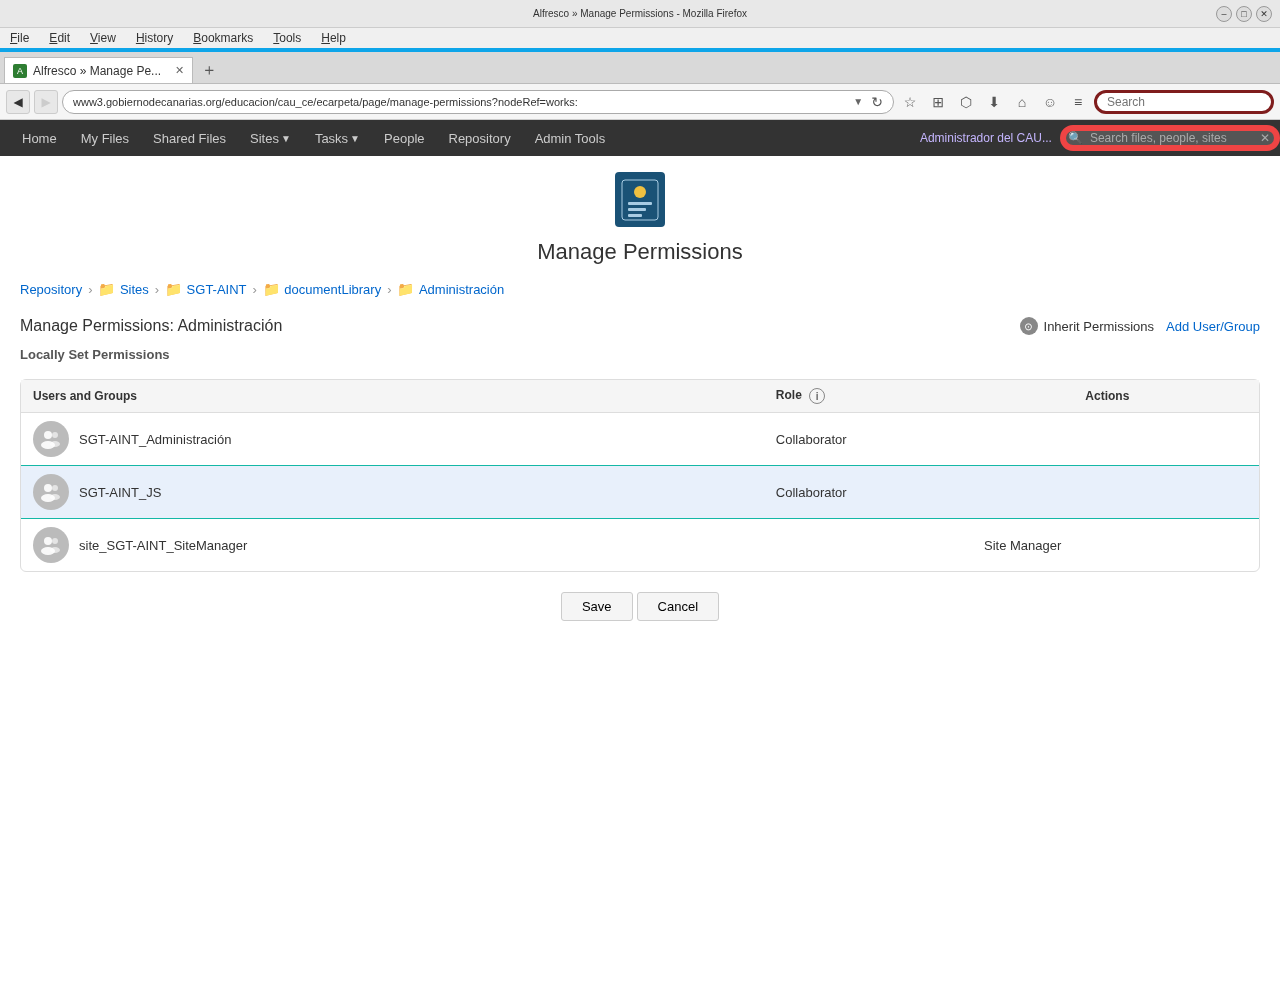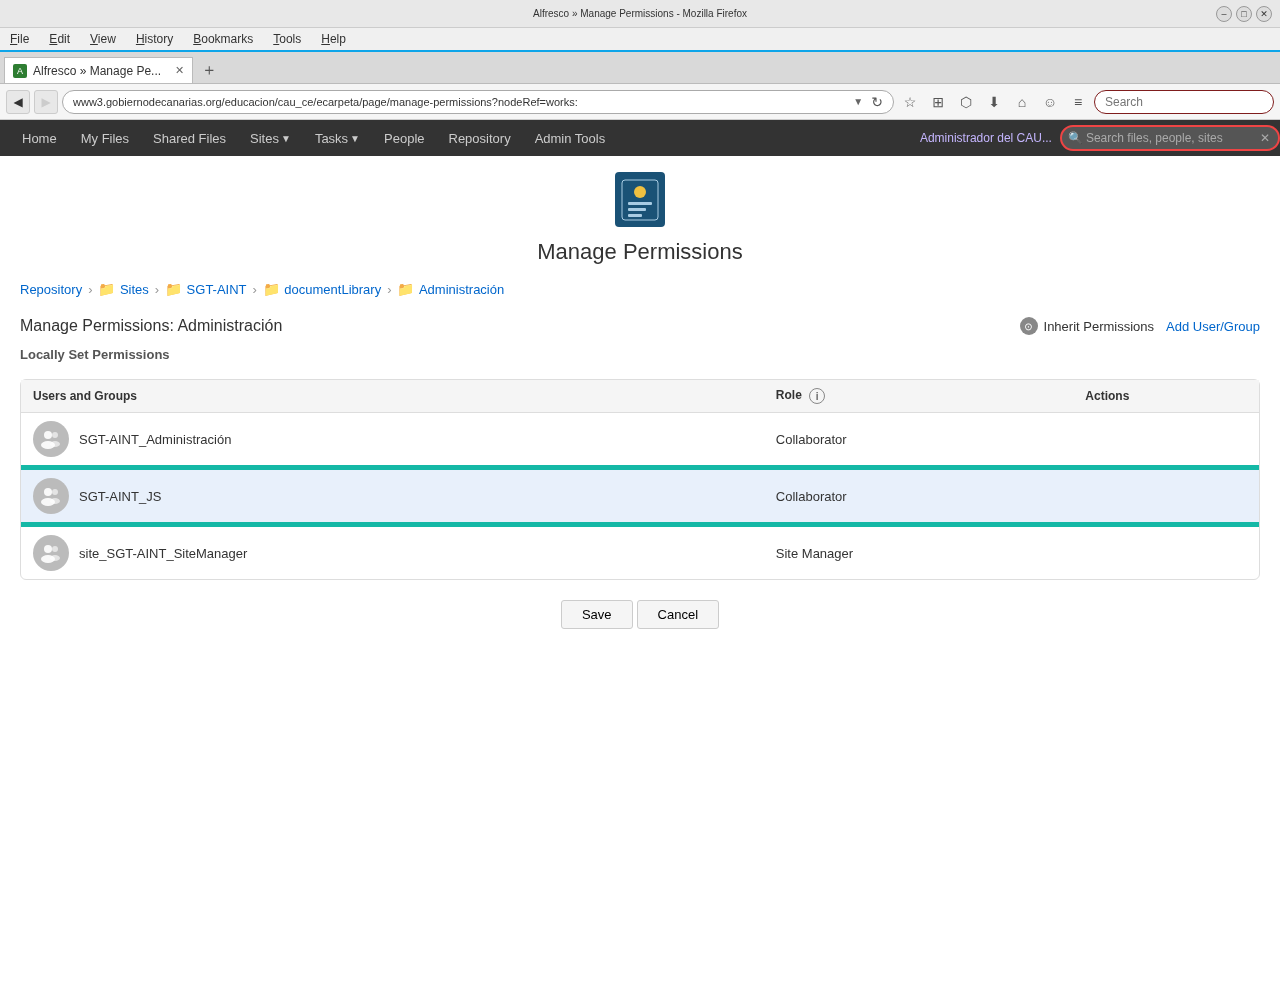"File" .menu-bar { border-bottom: 2px solid #0ea5e9 -> 4px solid #0ea5e9 }
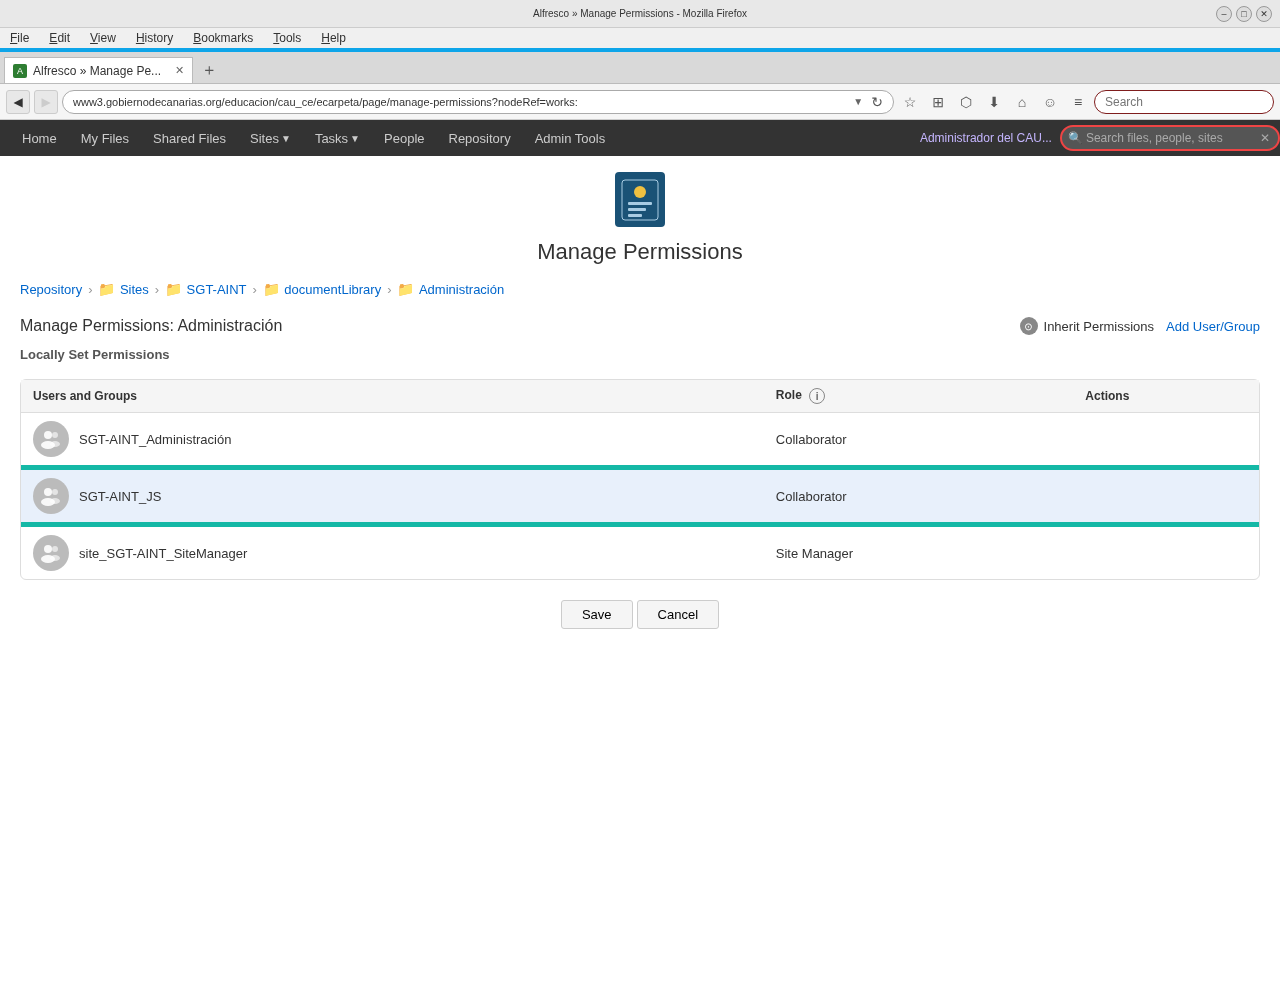"Search" .search-bar-browser { border: 1px solid #7f1d1d -> 3px solid #7f1d1d }
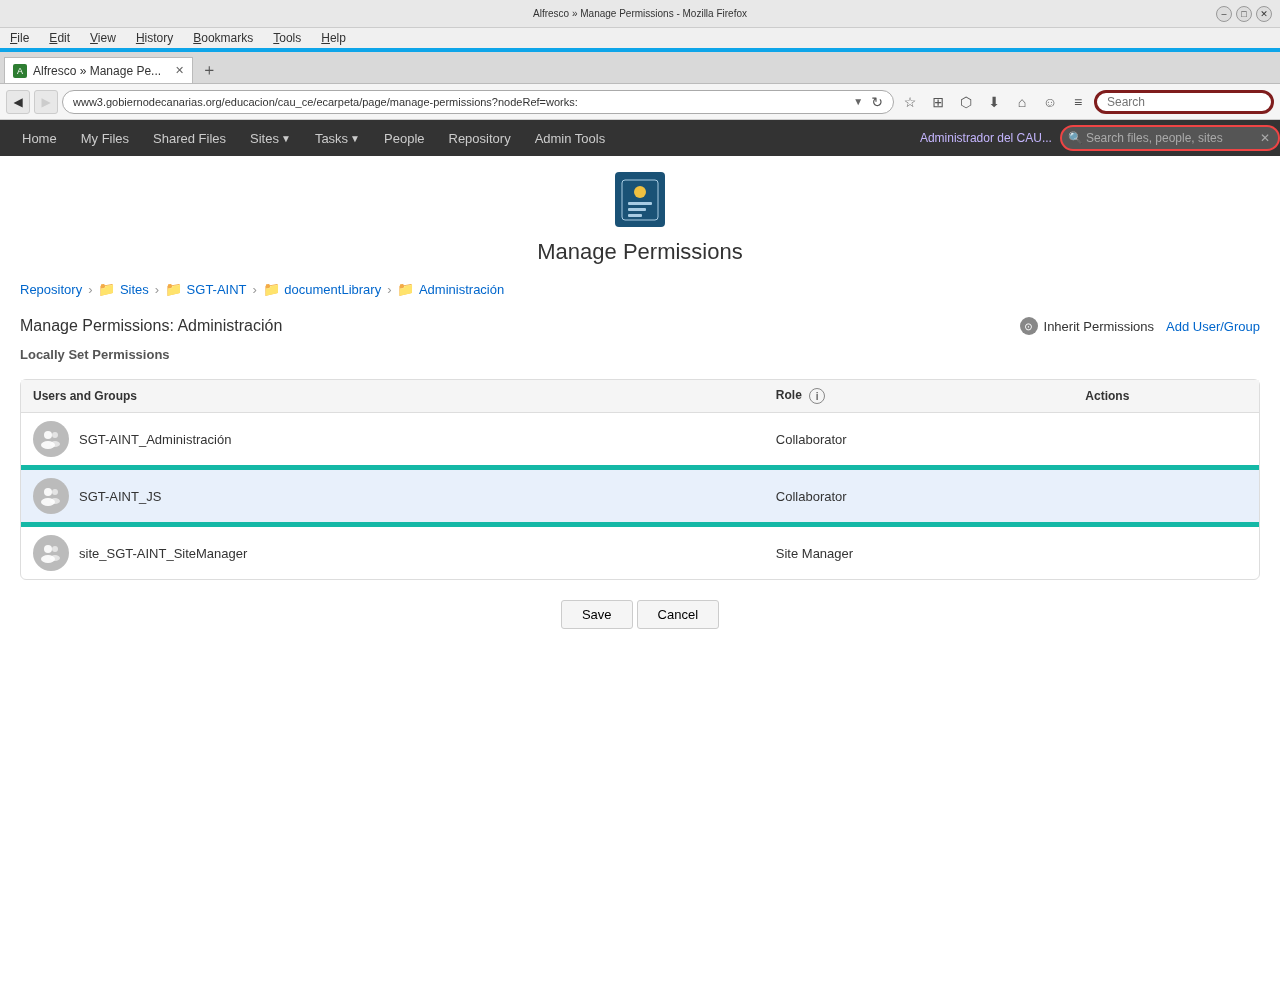"Search files, people, sites" .app-search-bar { border: 2px solid #ef4444 -> 6px solid #ef4444 }
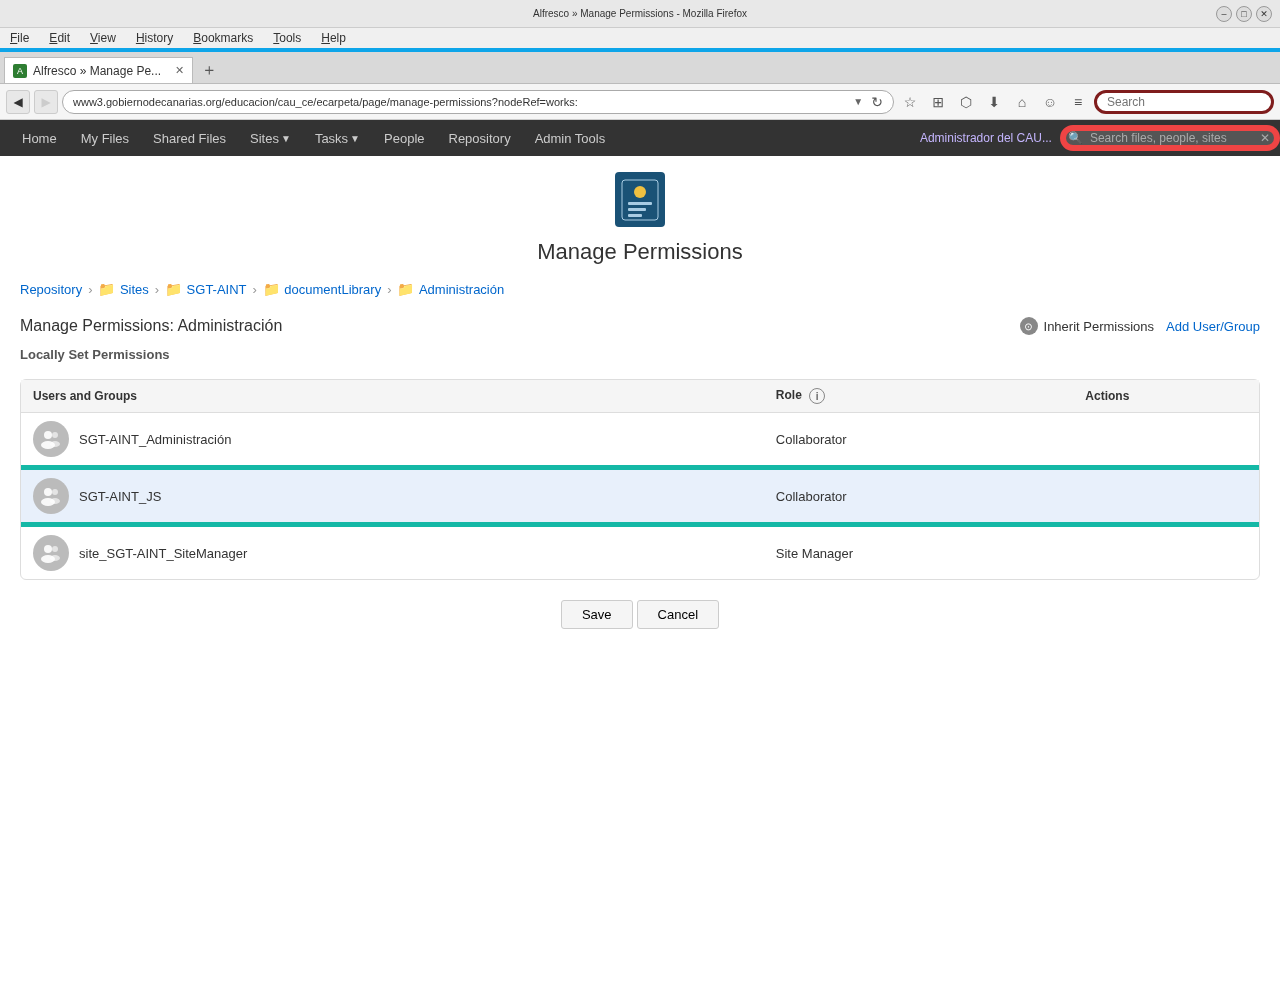"SGT-AINT_Administración" .permissions-table td { border-bottom: 5px solid #14b8a6 -> 1px solid #14b8a6 }
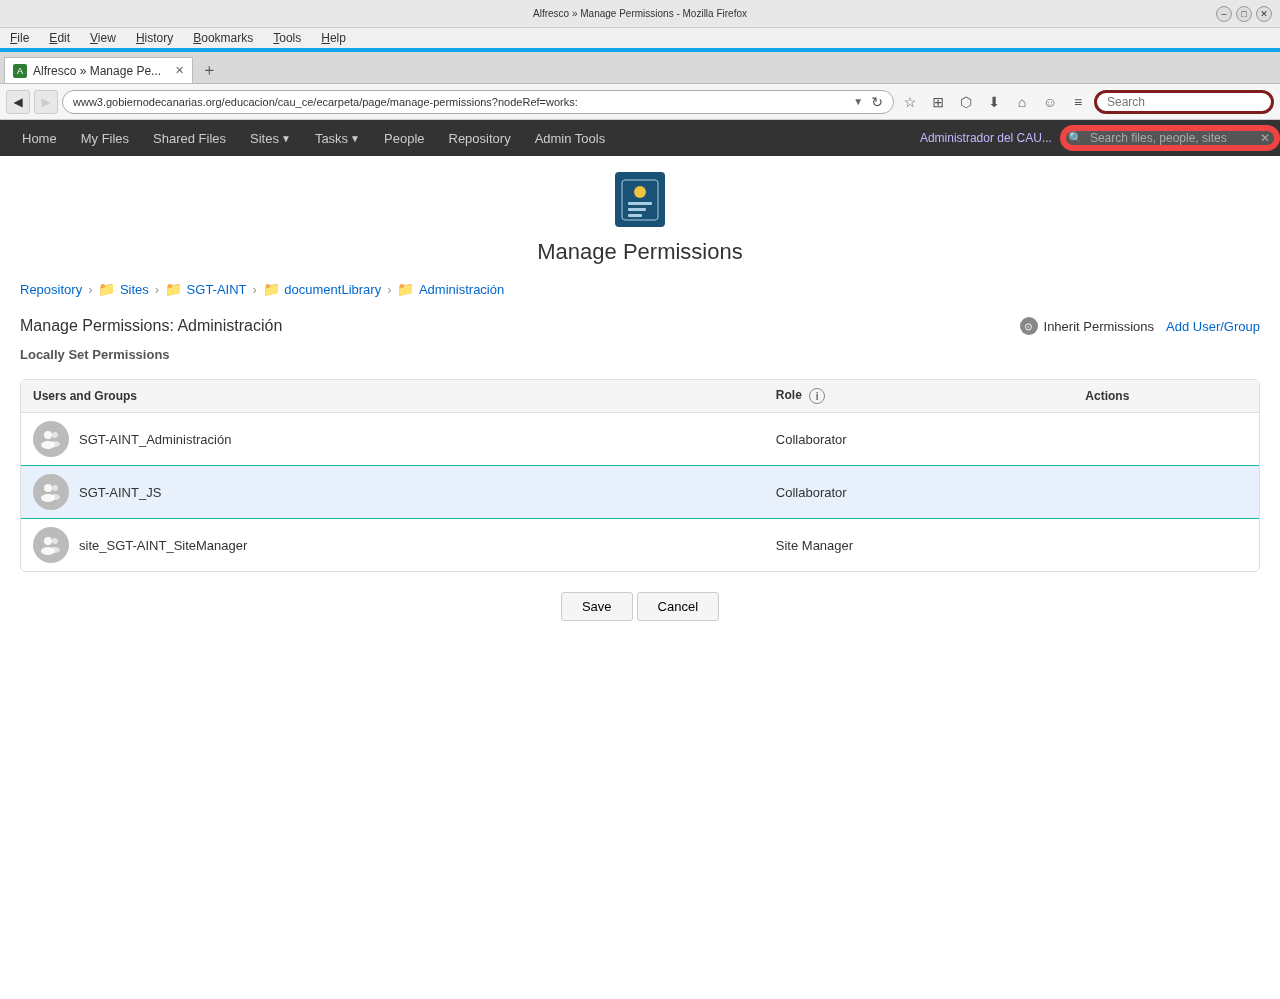"site_SGT-AINT_SiteManager" .permissions-table tr:last-child td { text-align: none -> right }
